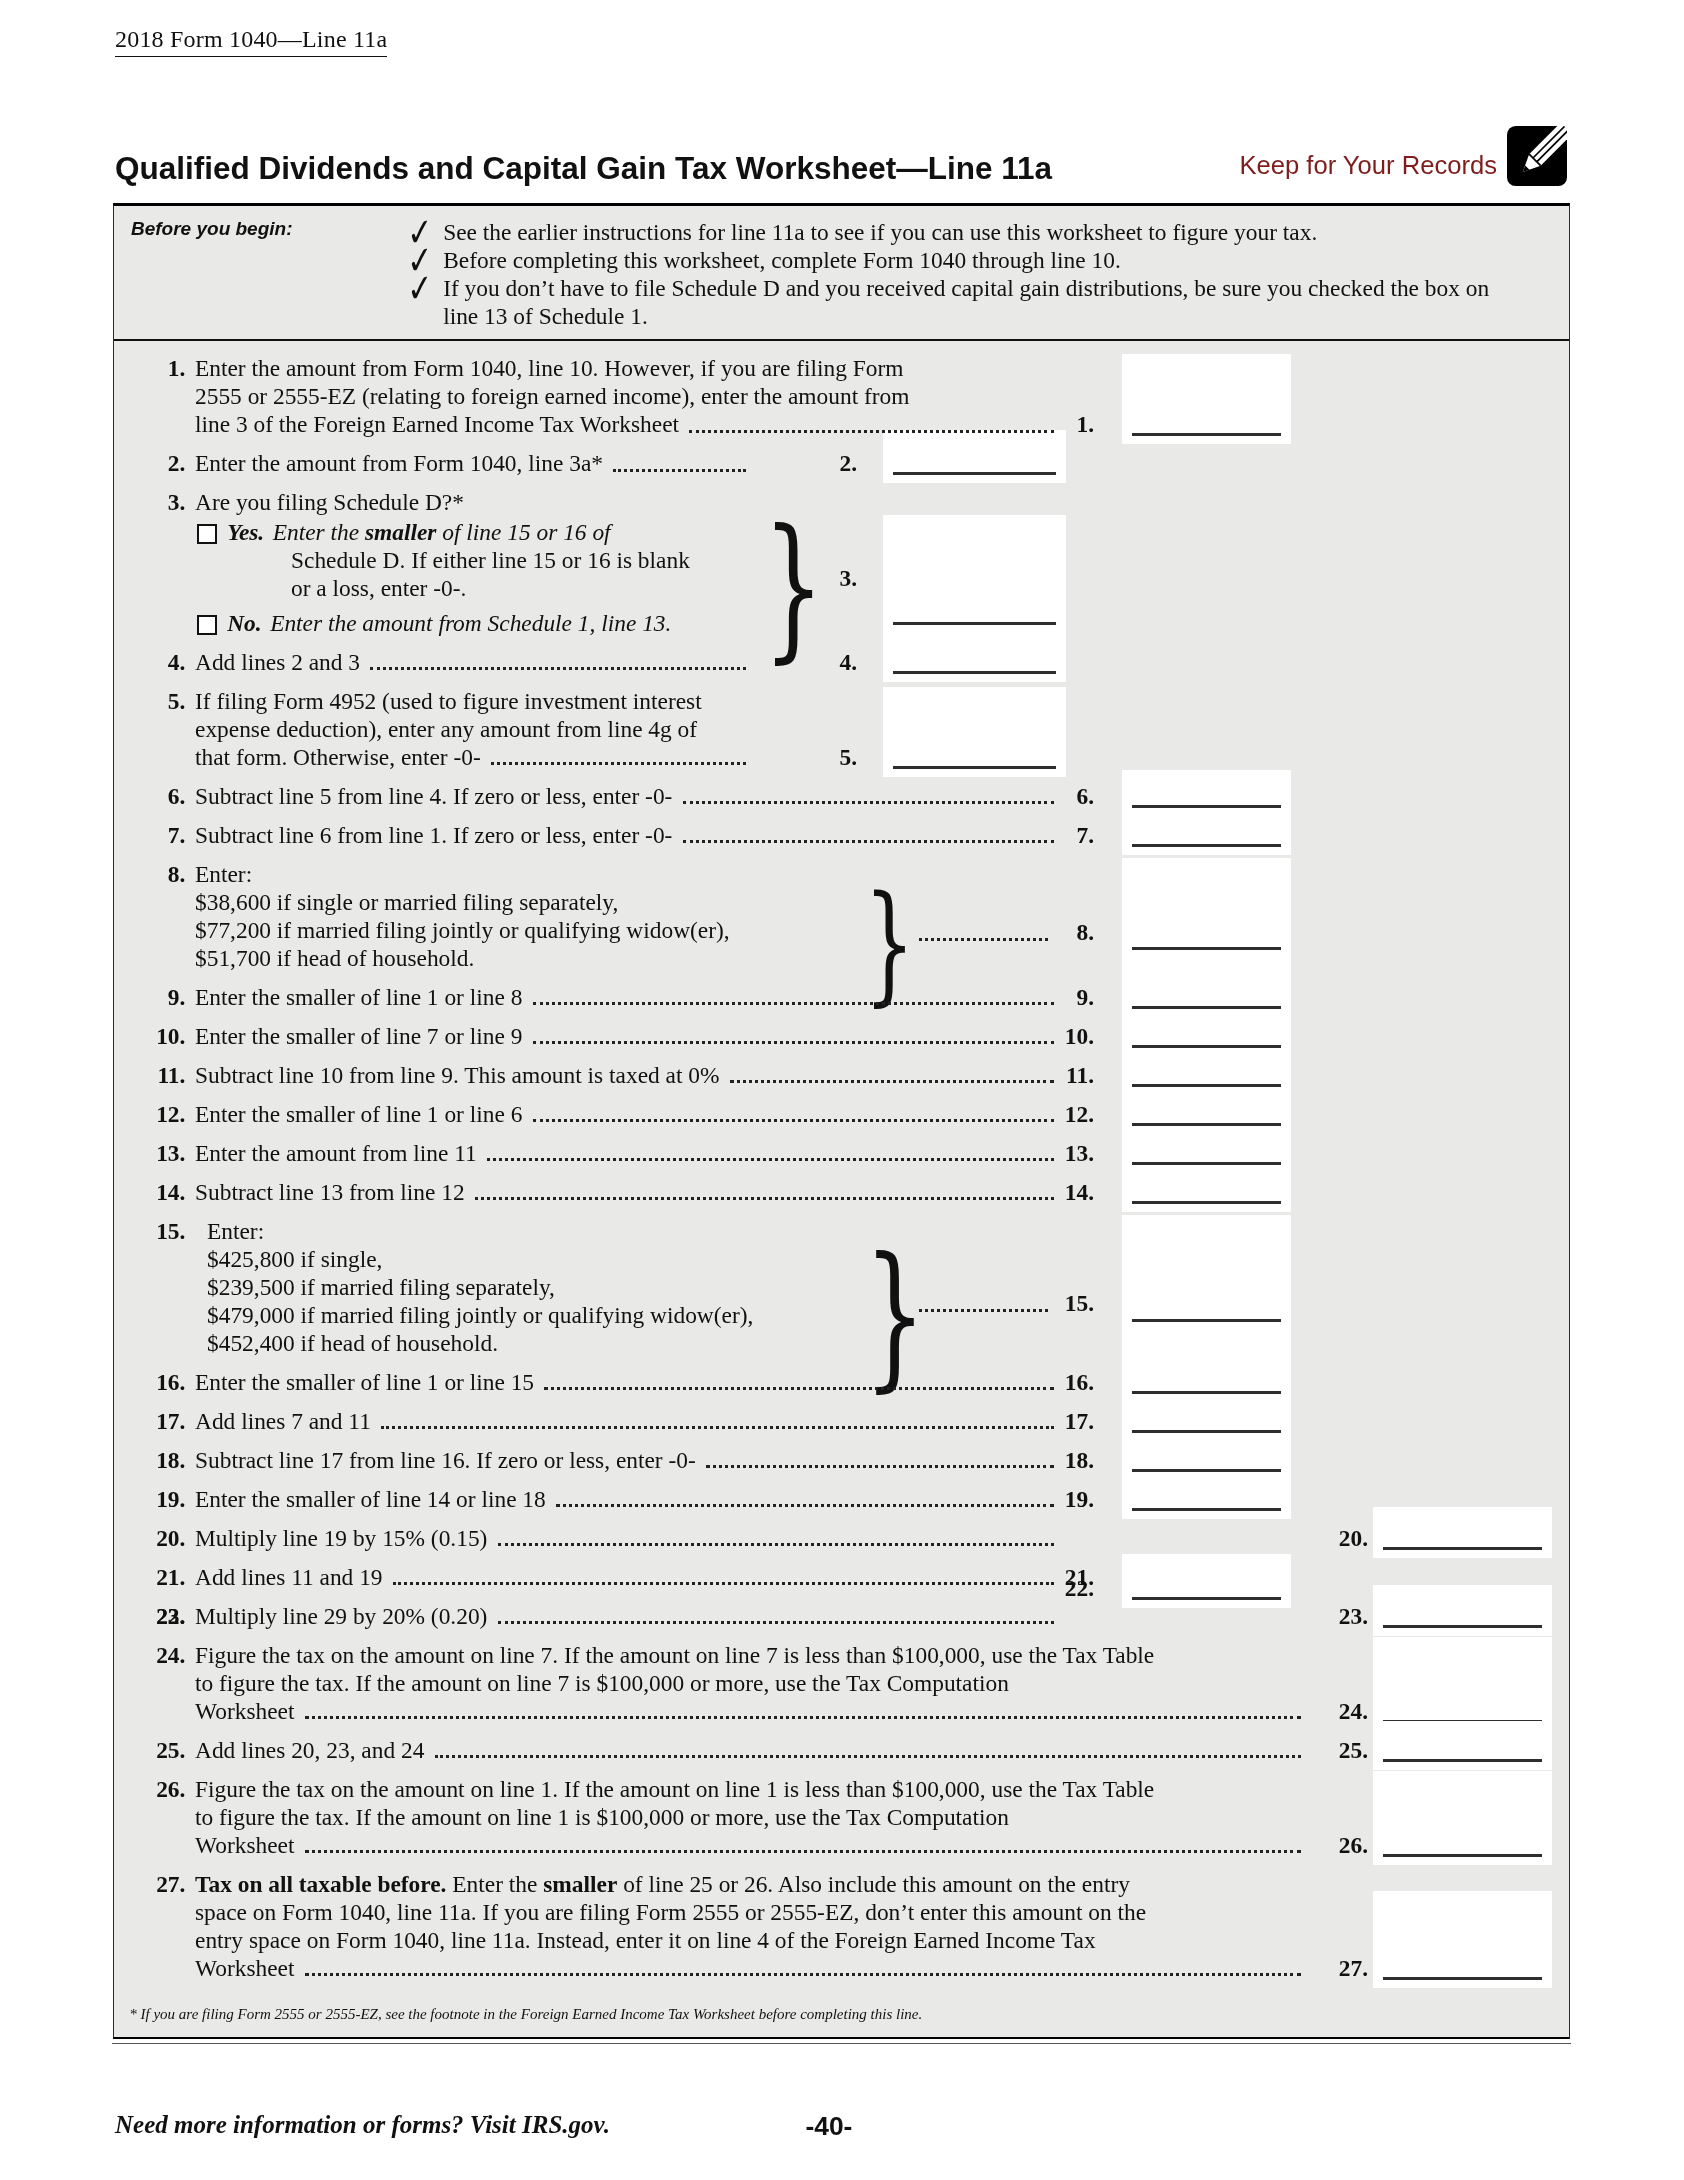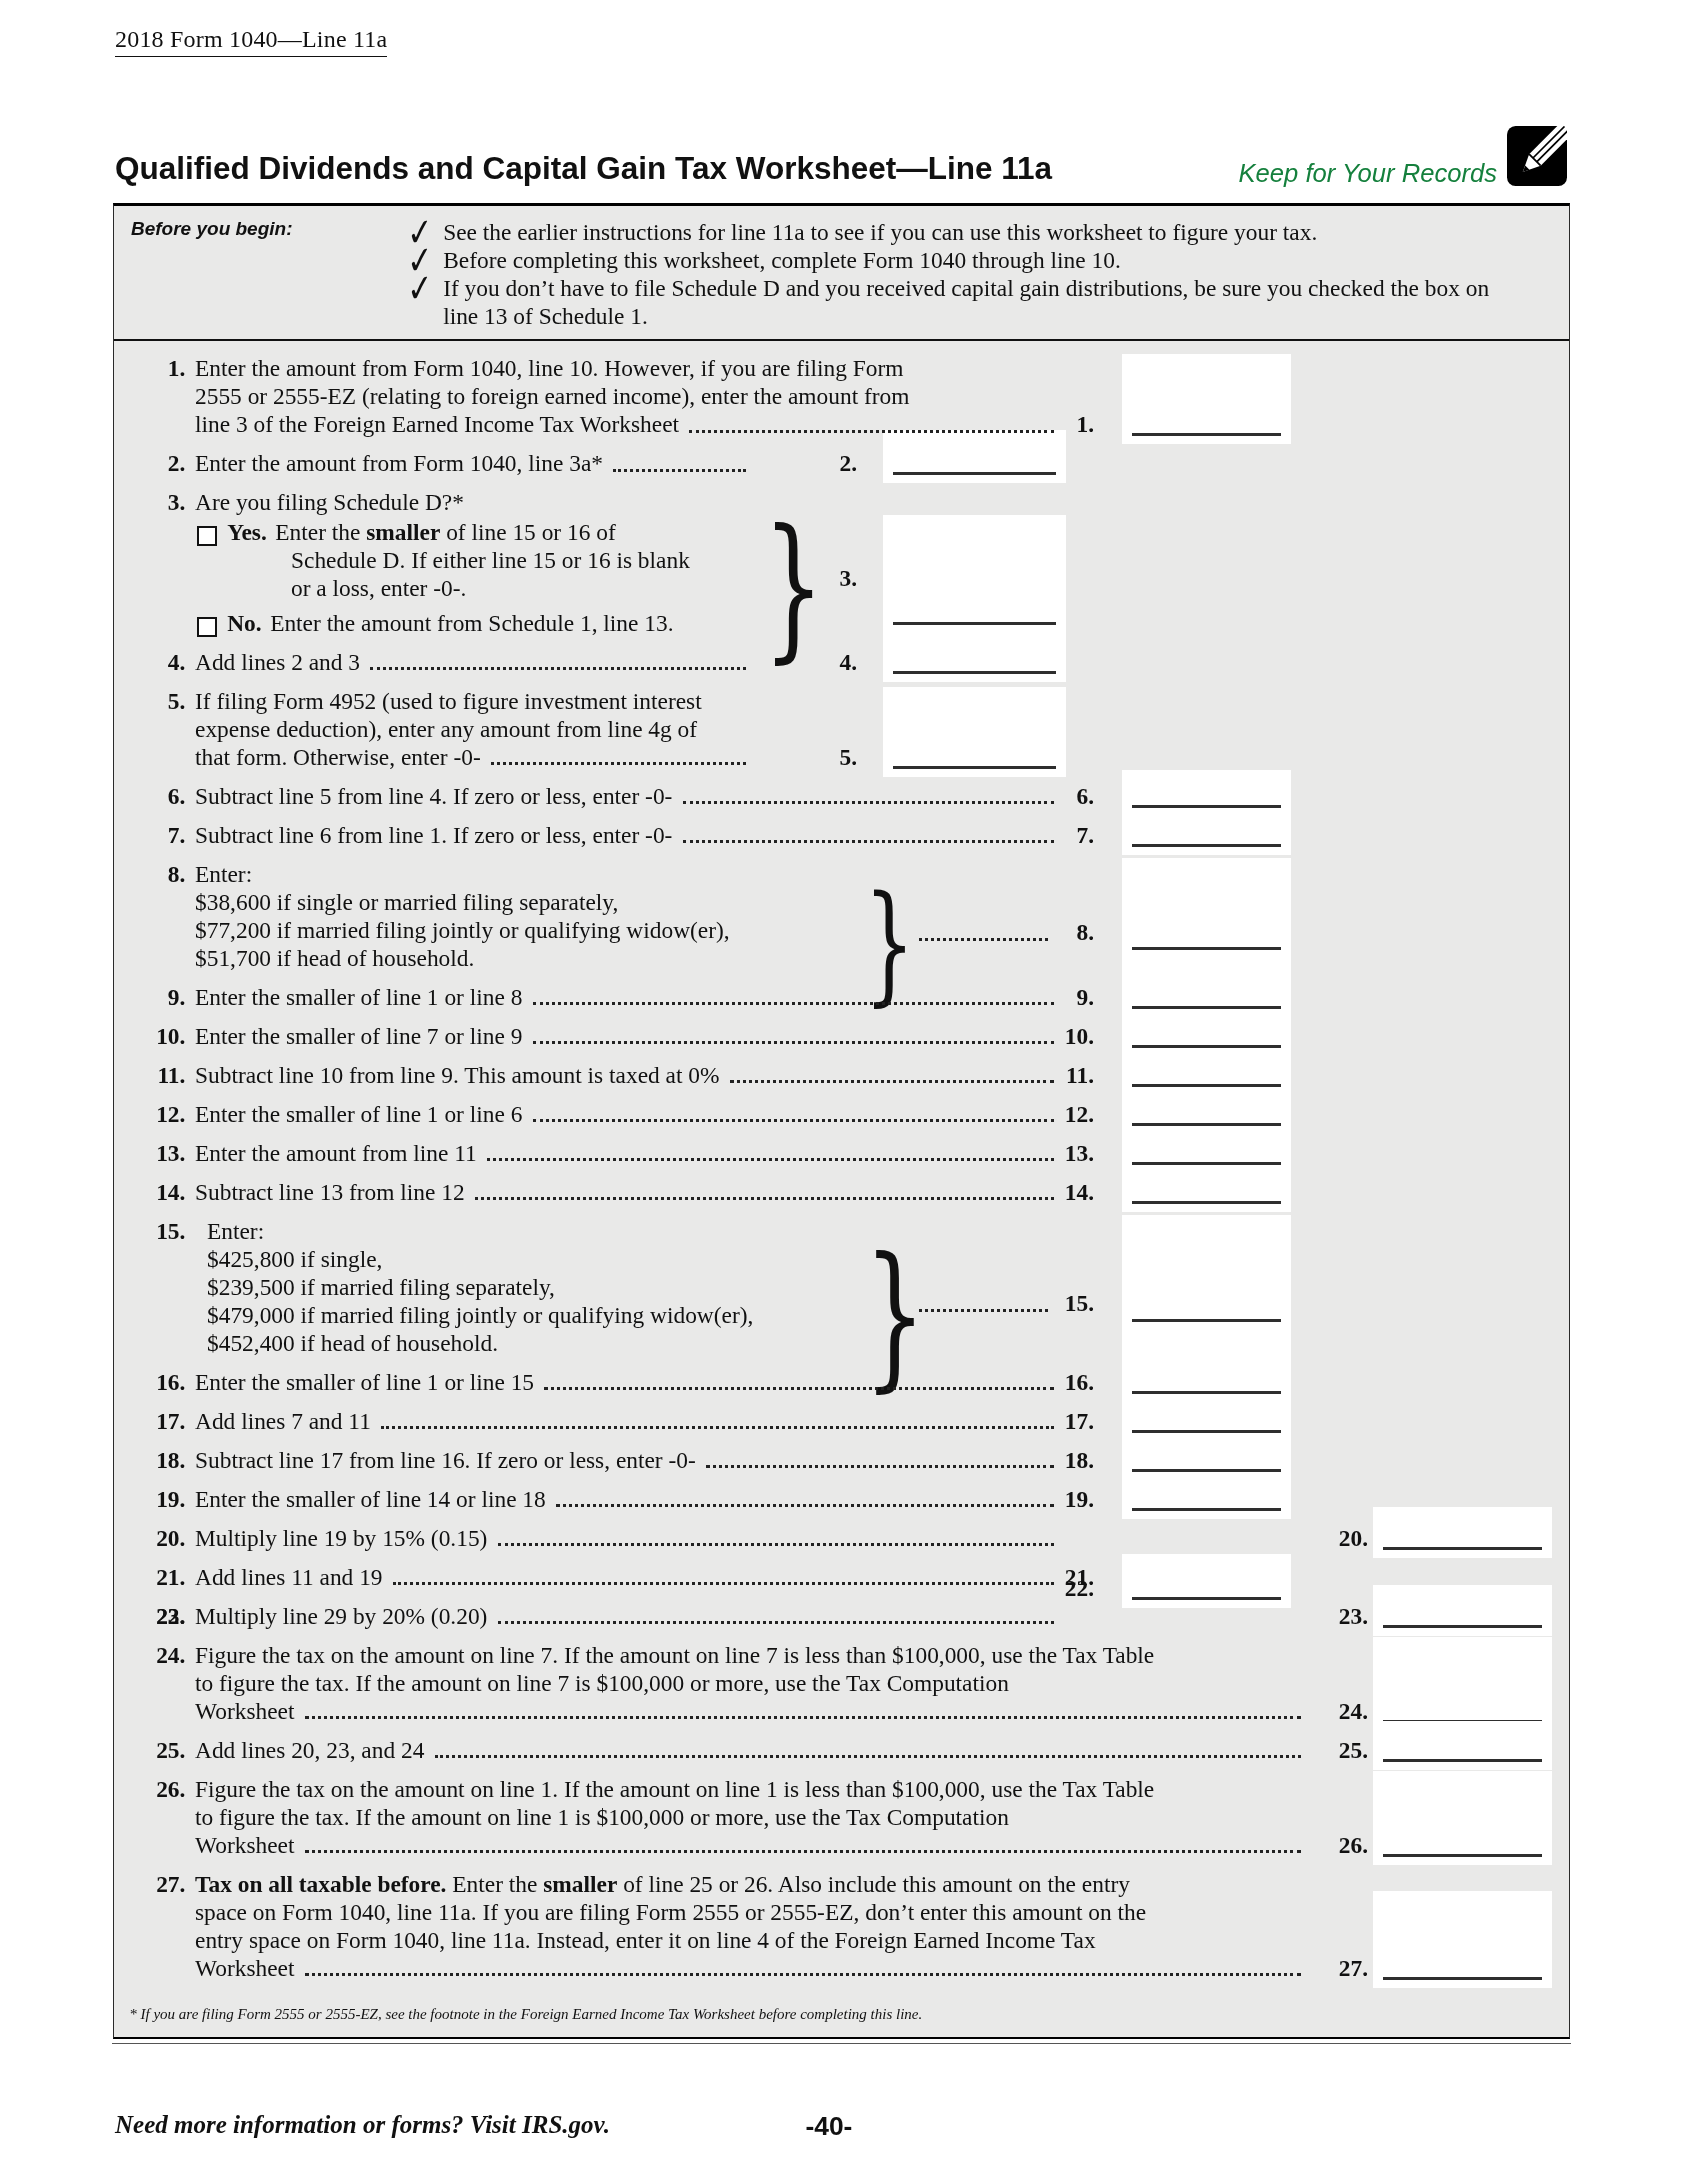"Keep for Your Records" .keep { bottom: 1px -> 9px; color: #15803d -> #7f1d1d; font-style: italic -> none }
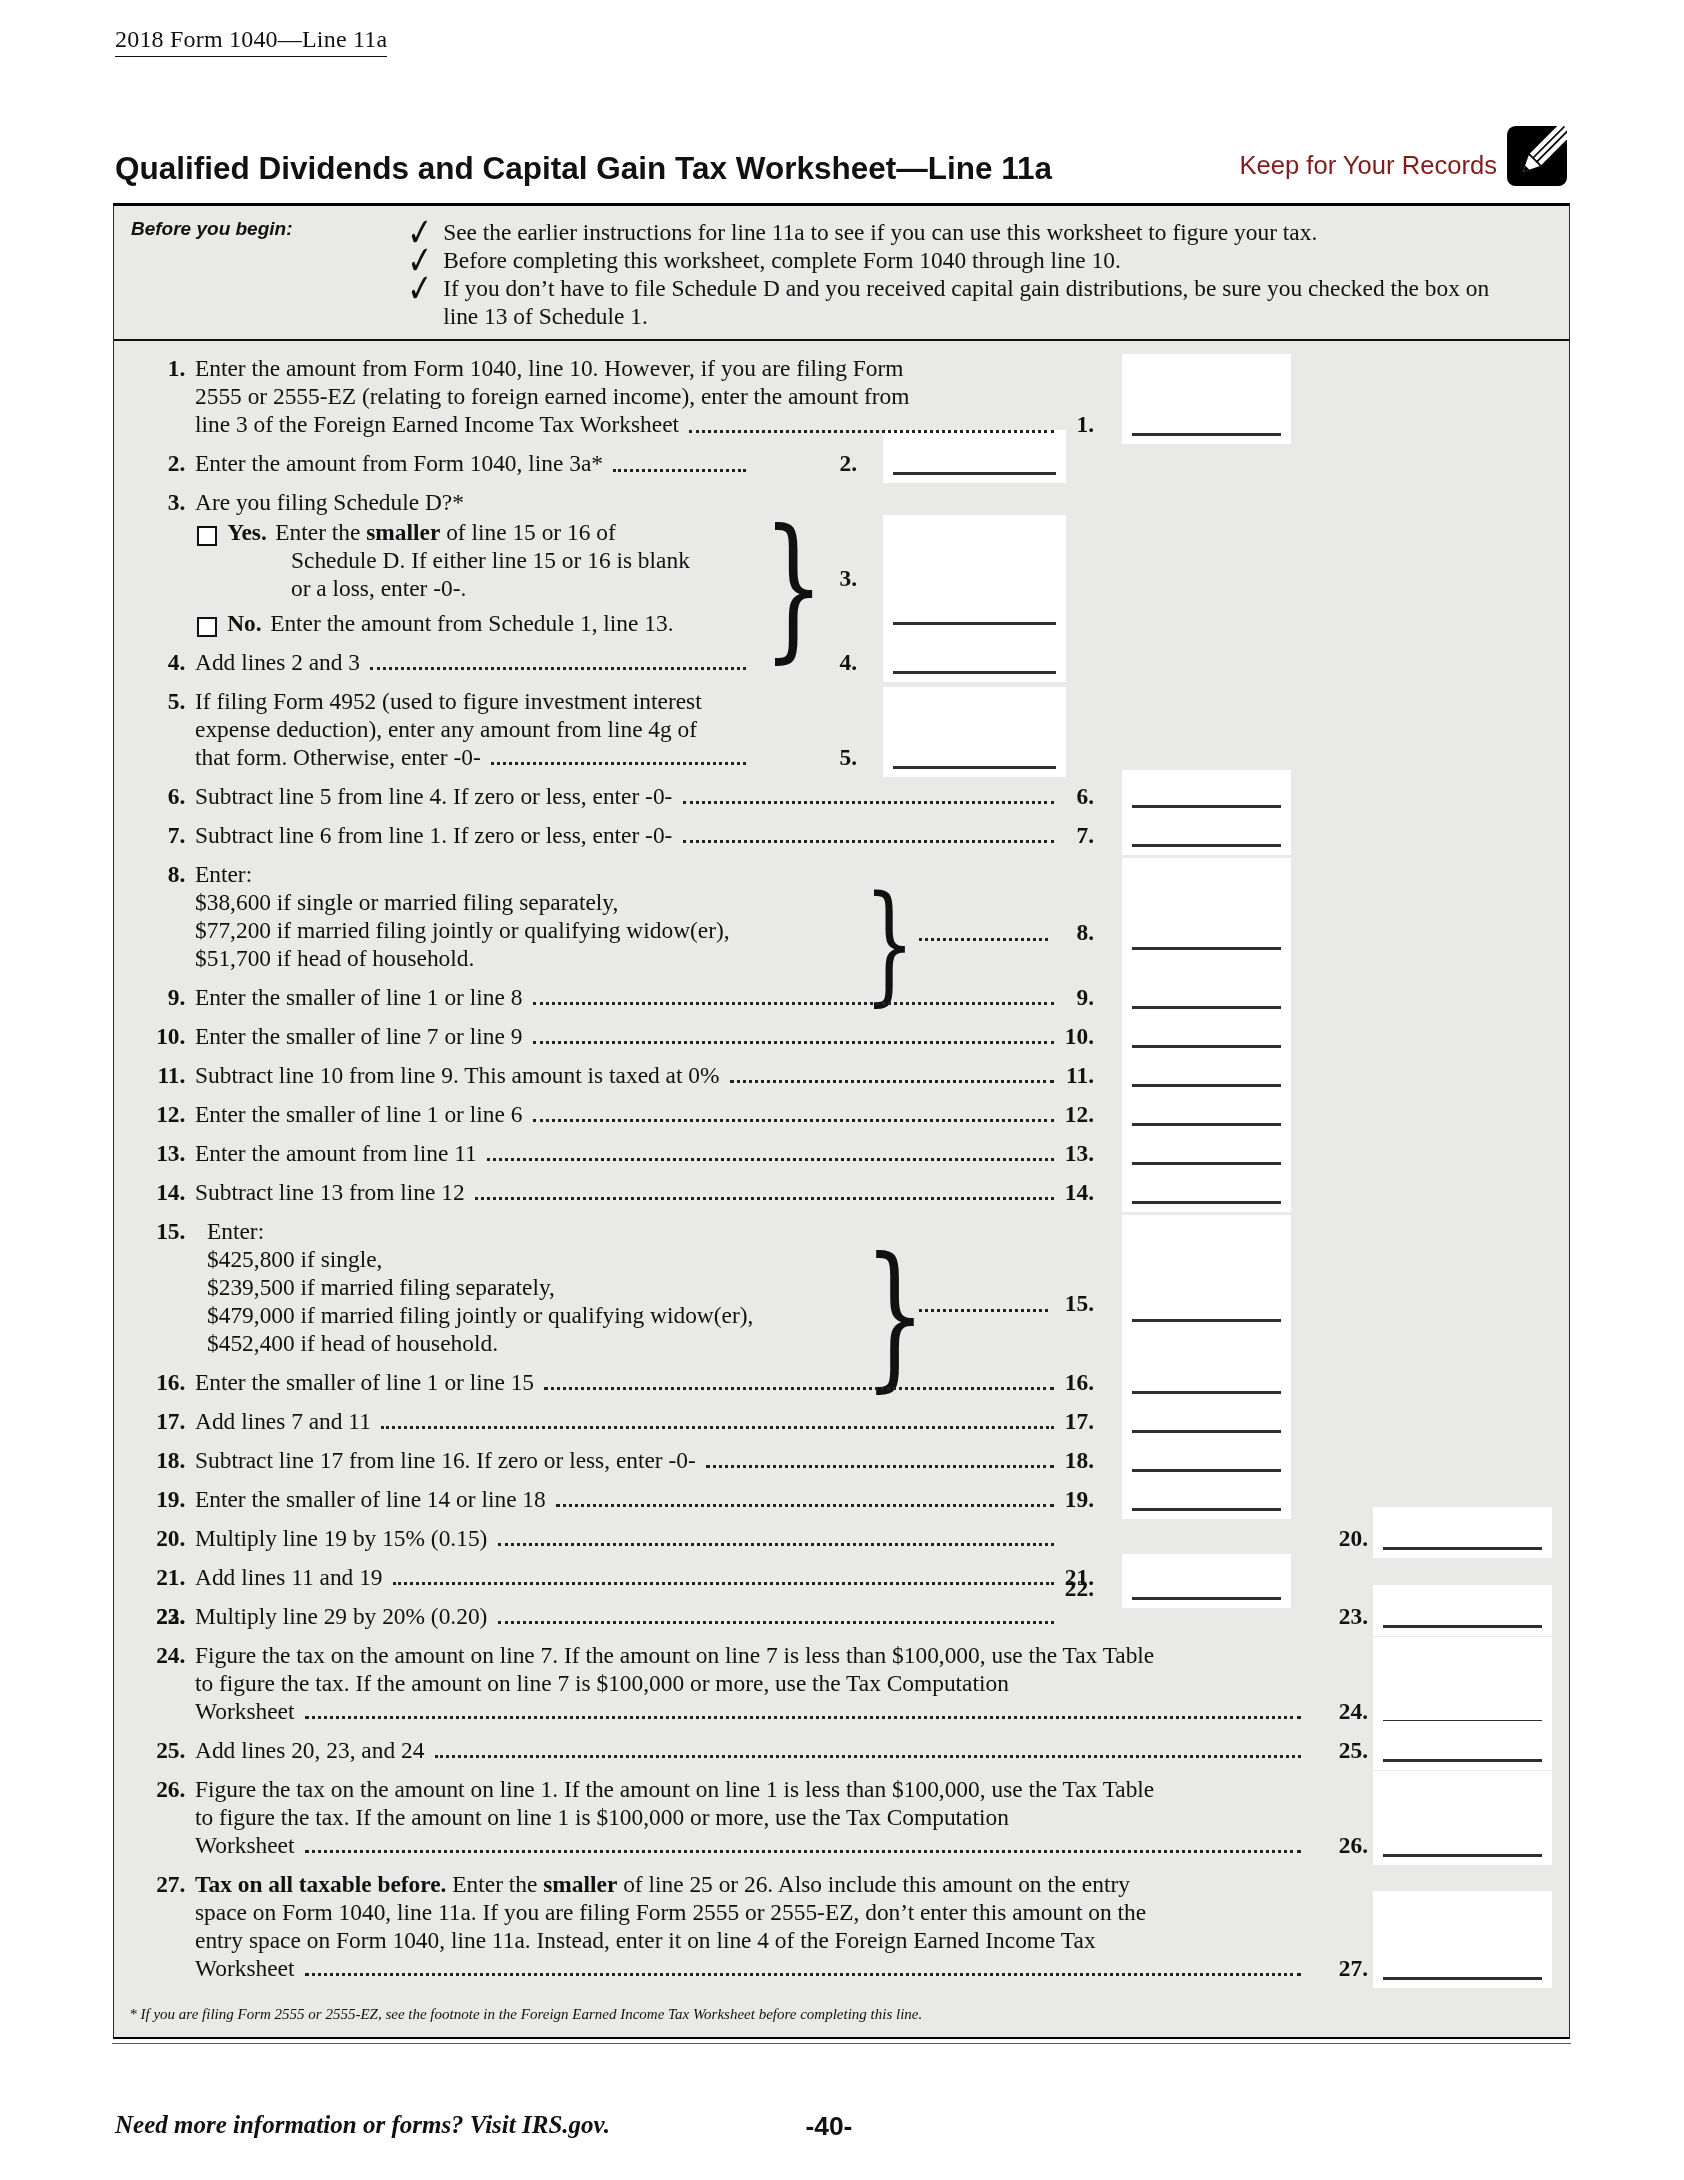"Yes." .ynline { align-items: flex-end -> center; font-style: none -> italic }
